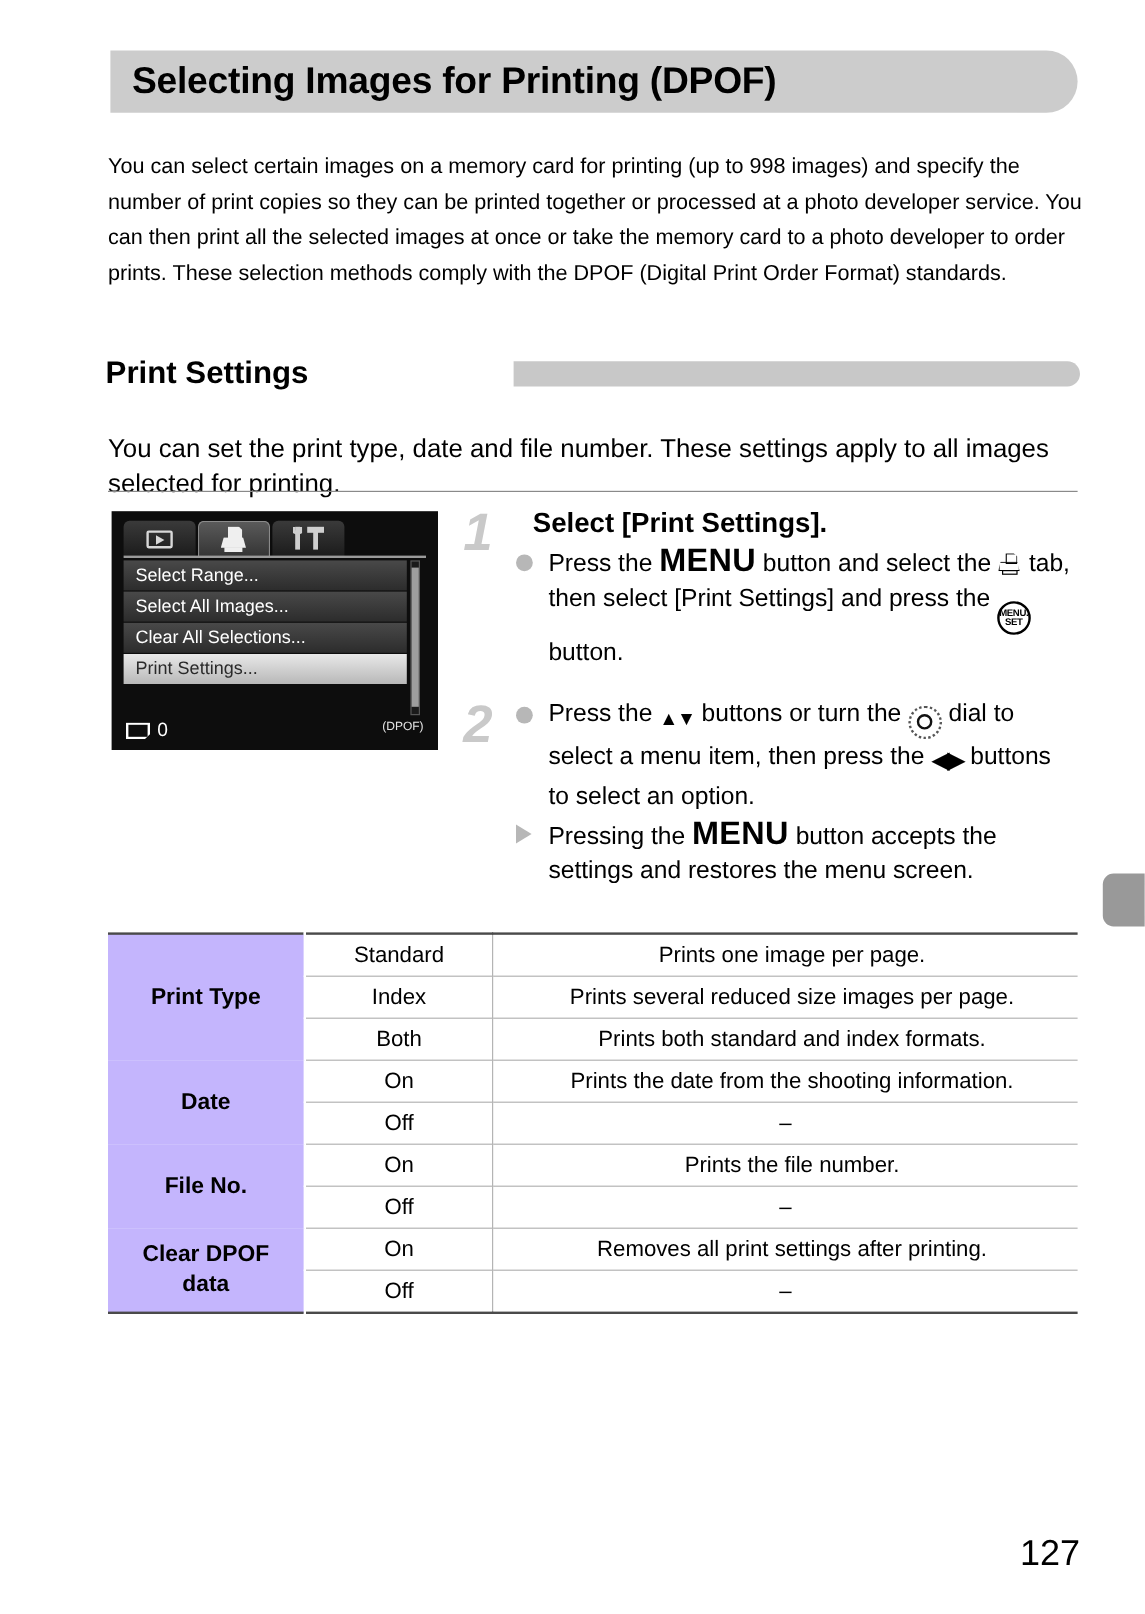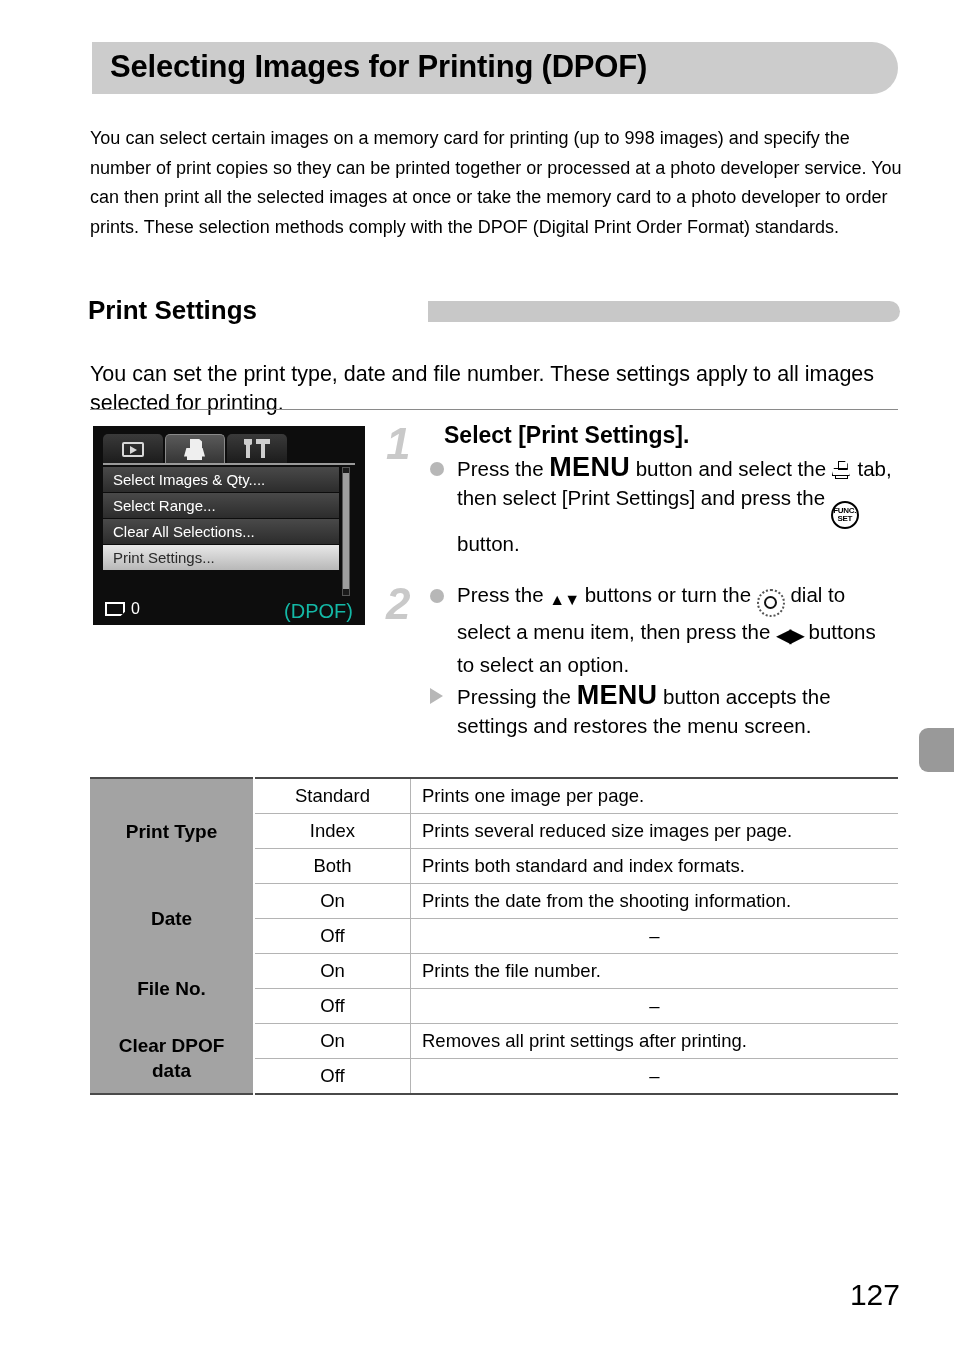"Select Images & Qty...." div.lcd-item { html: <div>Select Images &amp; Qty....</div> -> none }
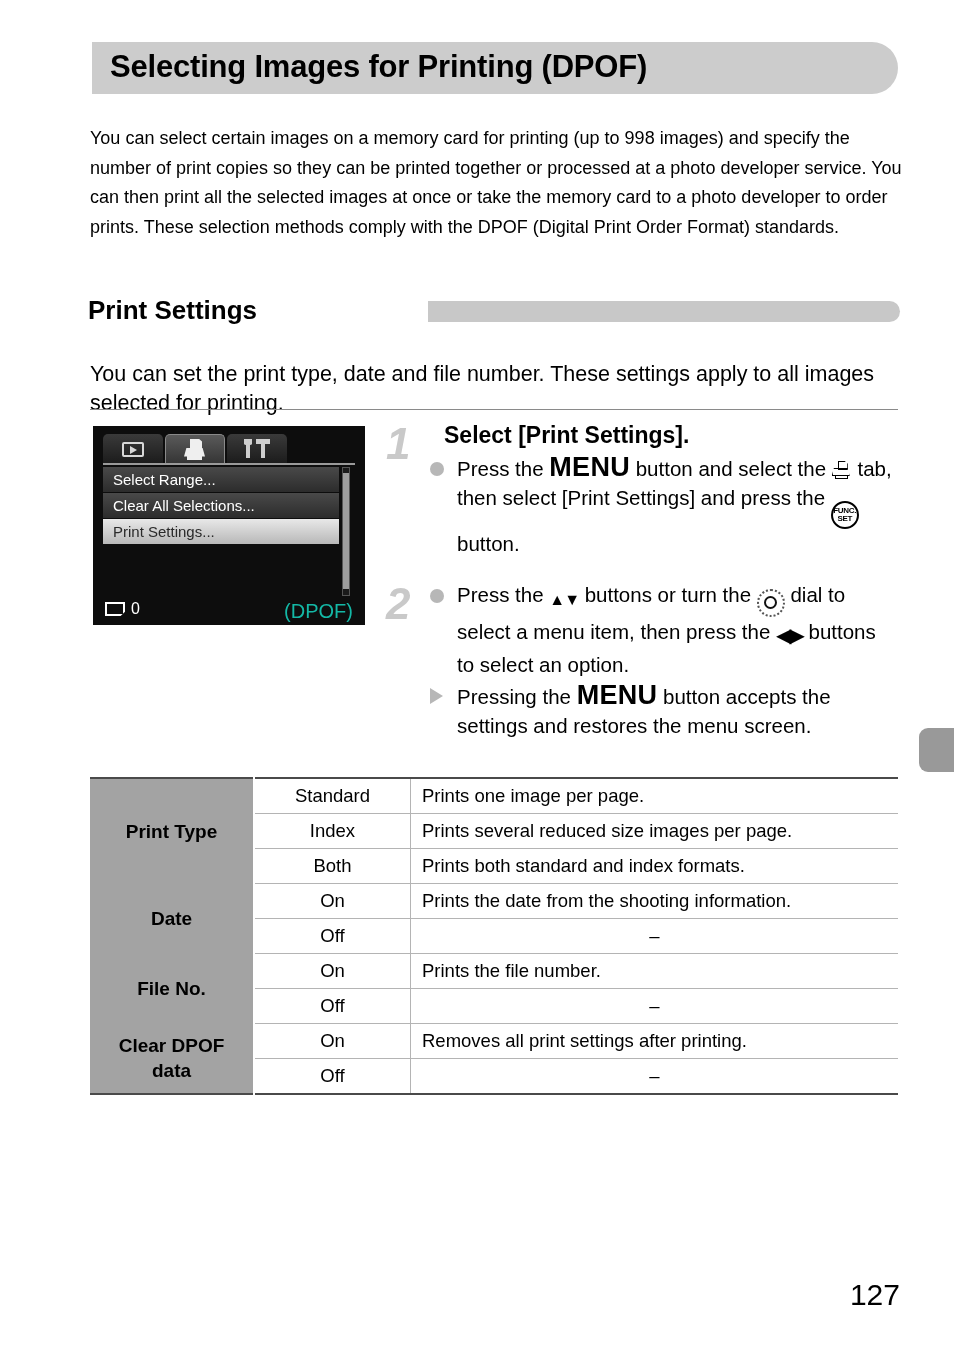"Select All Images..." div.lcd-item { html: none -> <div>Select All Images...</div> }
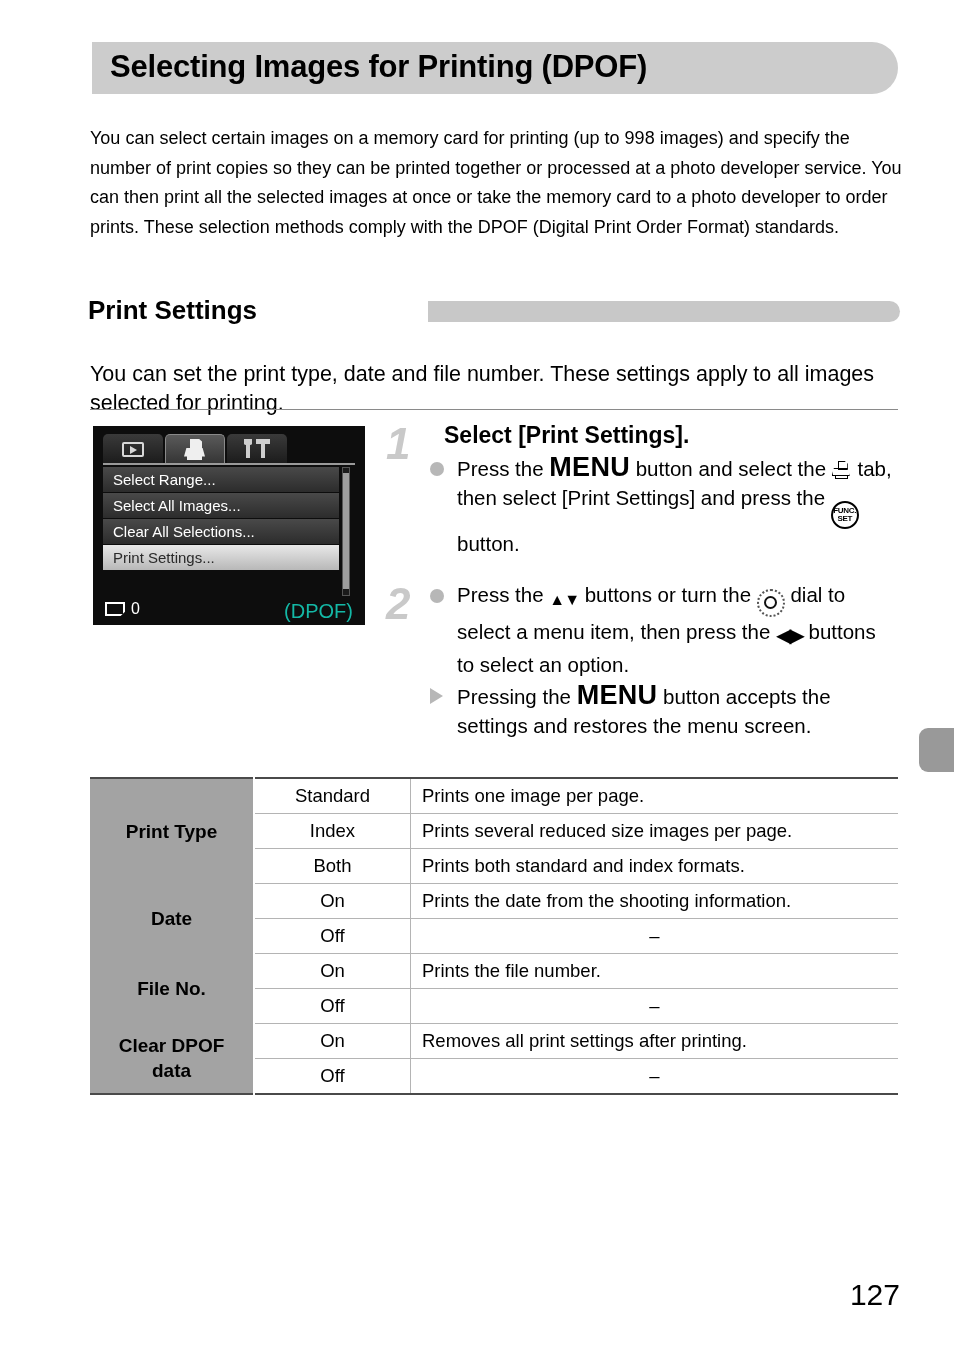"FUNC." span { text: FUNC -> MENU }
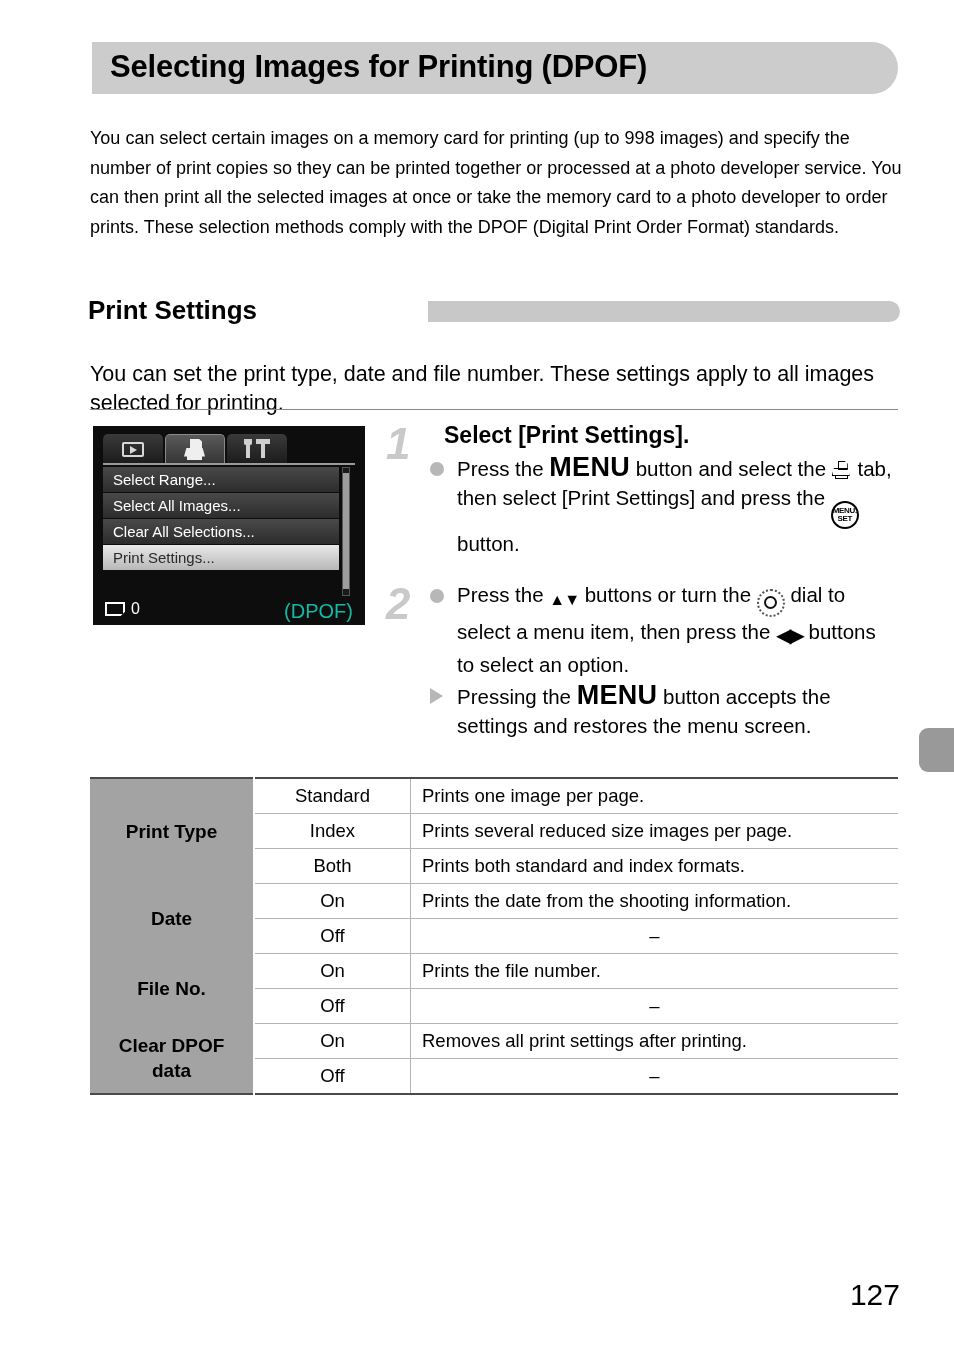"(DPOF)" .lcd-status .right { color: #14b8a6 -> #e5e5e5; font-size: 20px -> 10px }
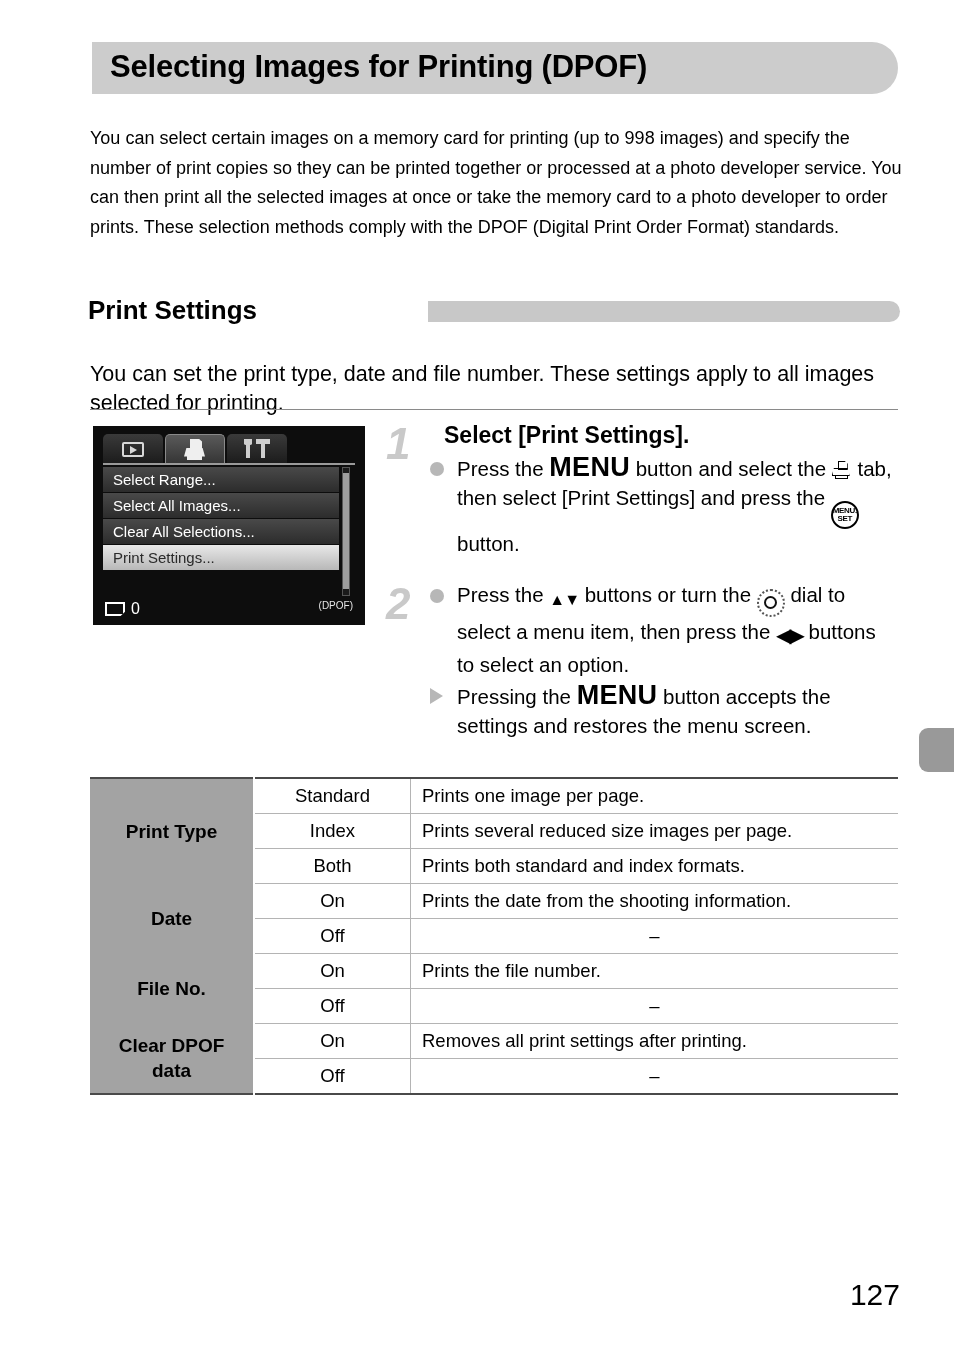"Prints one image per page." .tbl td { text-align: none -> center }
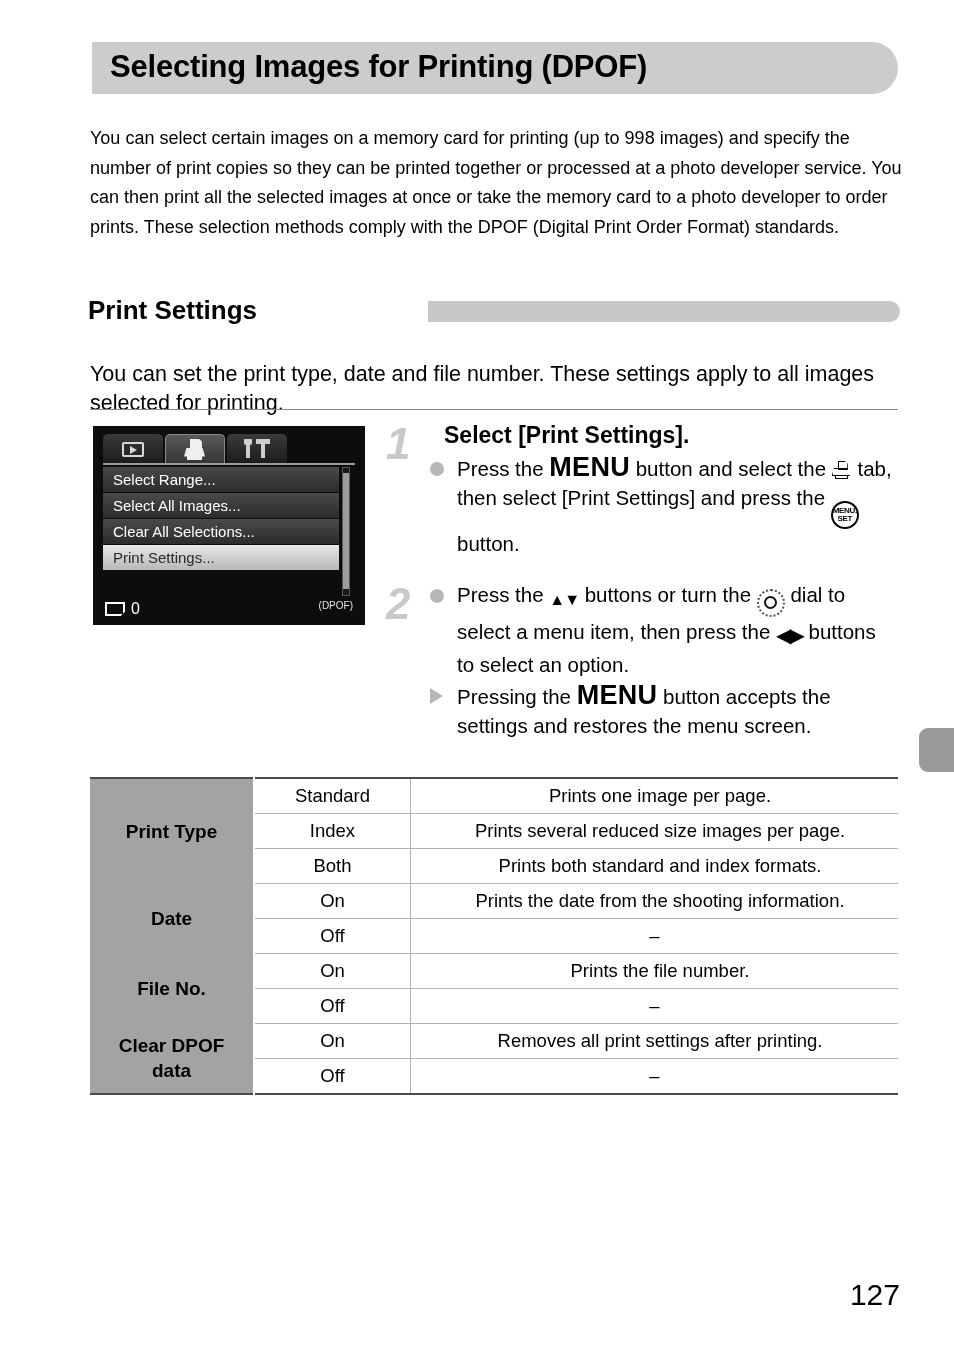"Print Type" .tbl td.cat { background: #a3a3a3 -> #c4b5fd }
